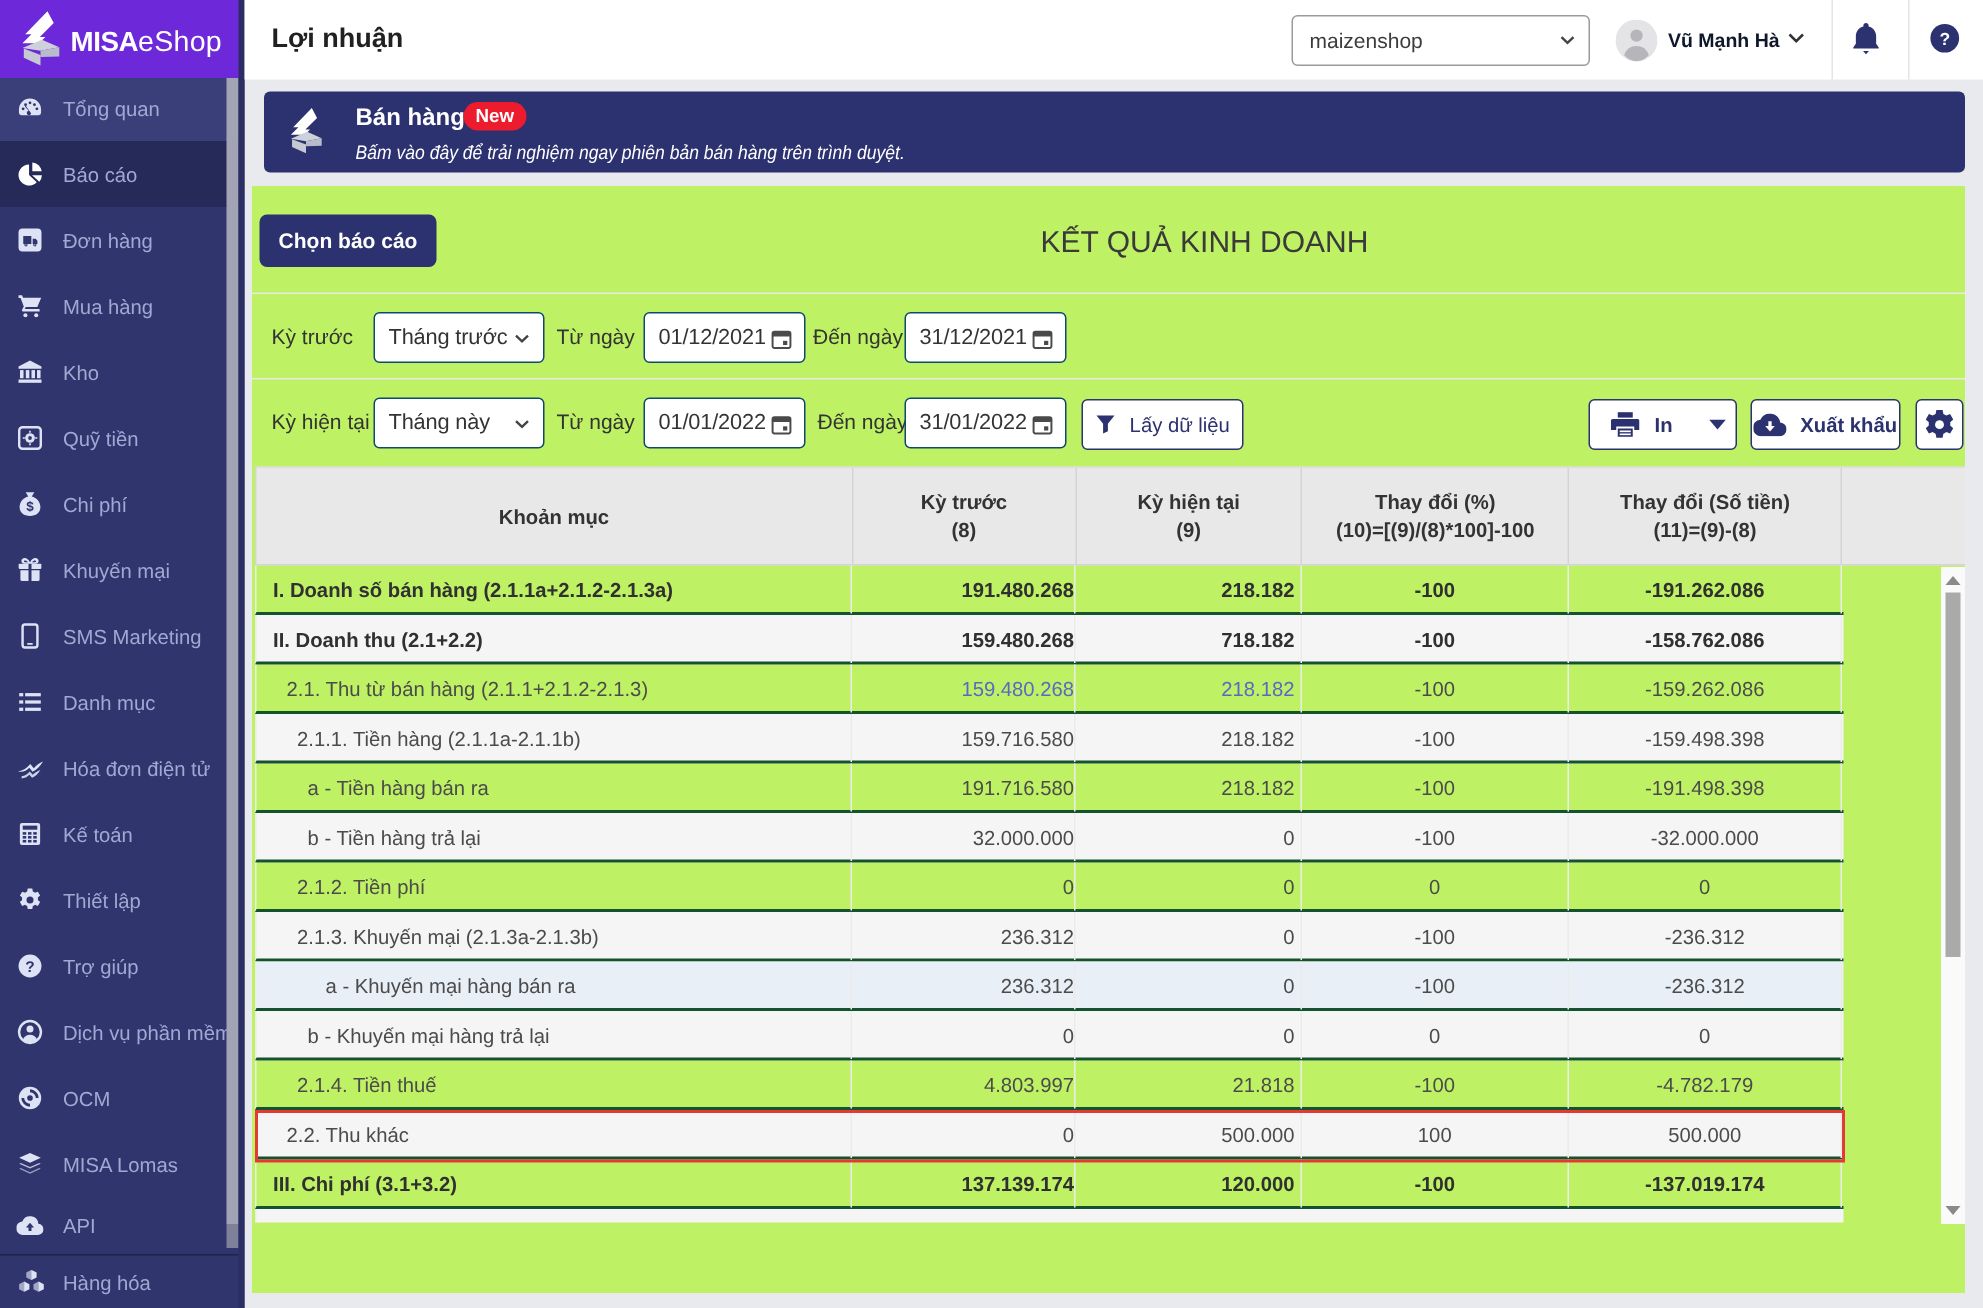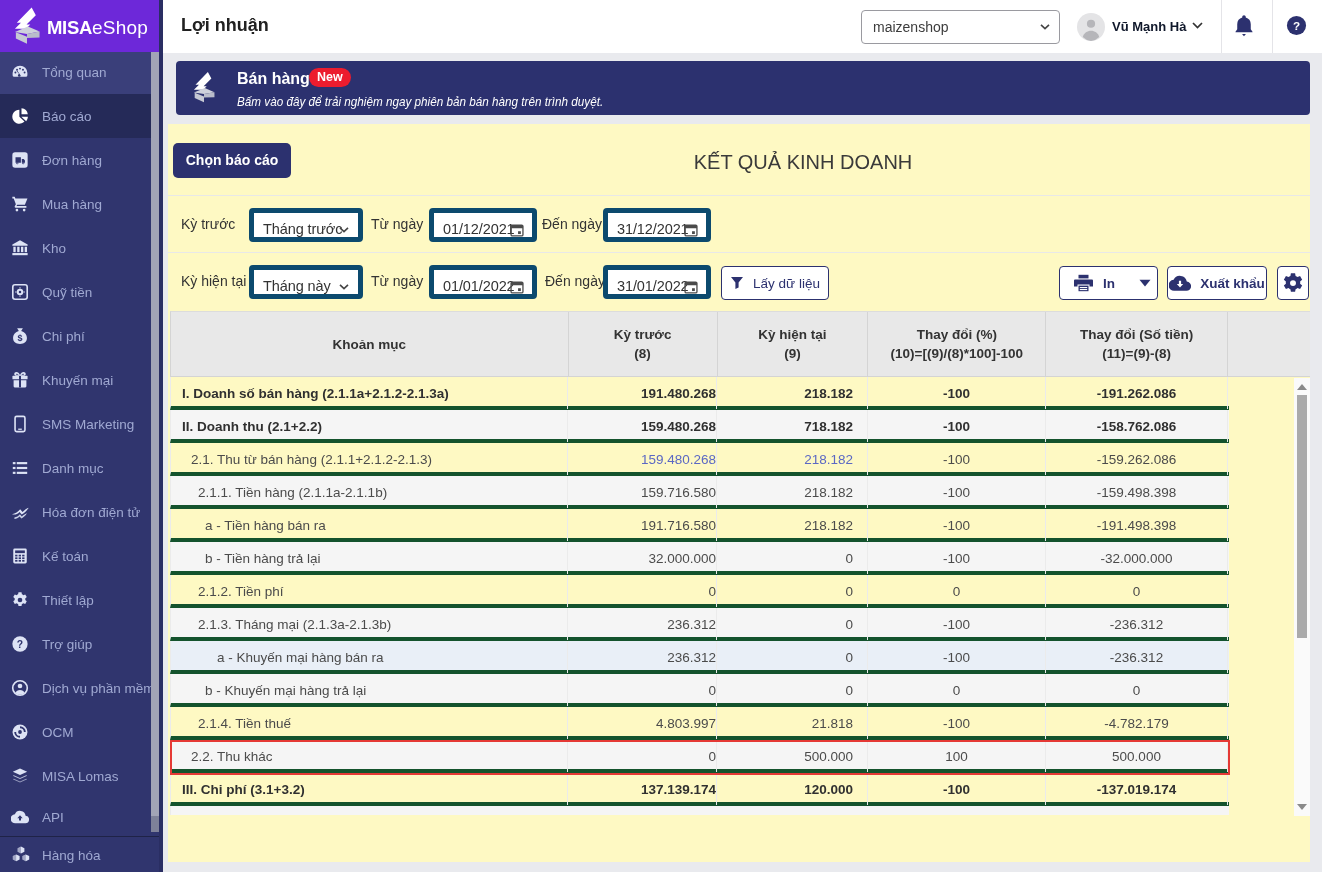"Chọn báo cáo" #card { background: #fef9c3 -> #bef264 }
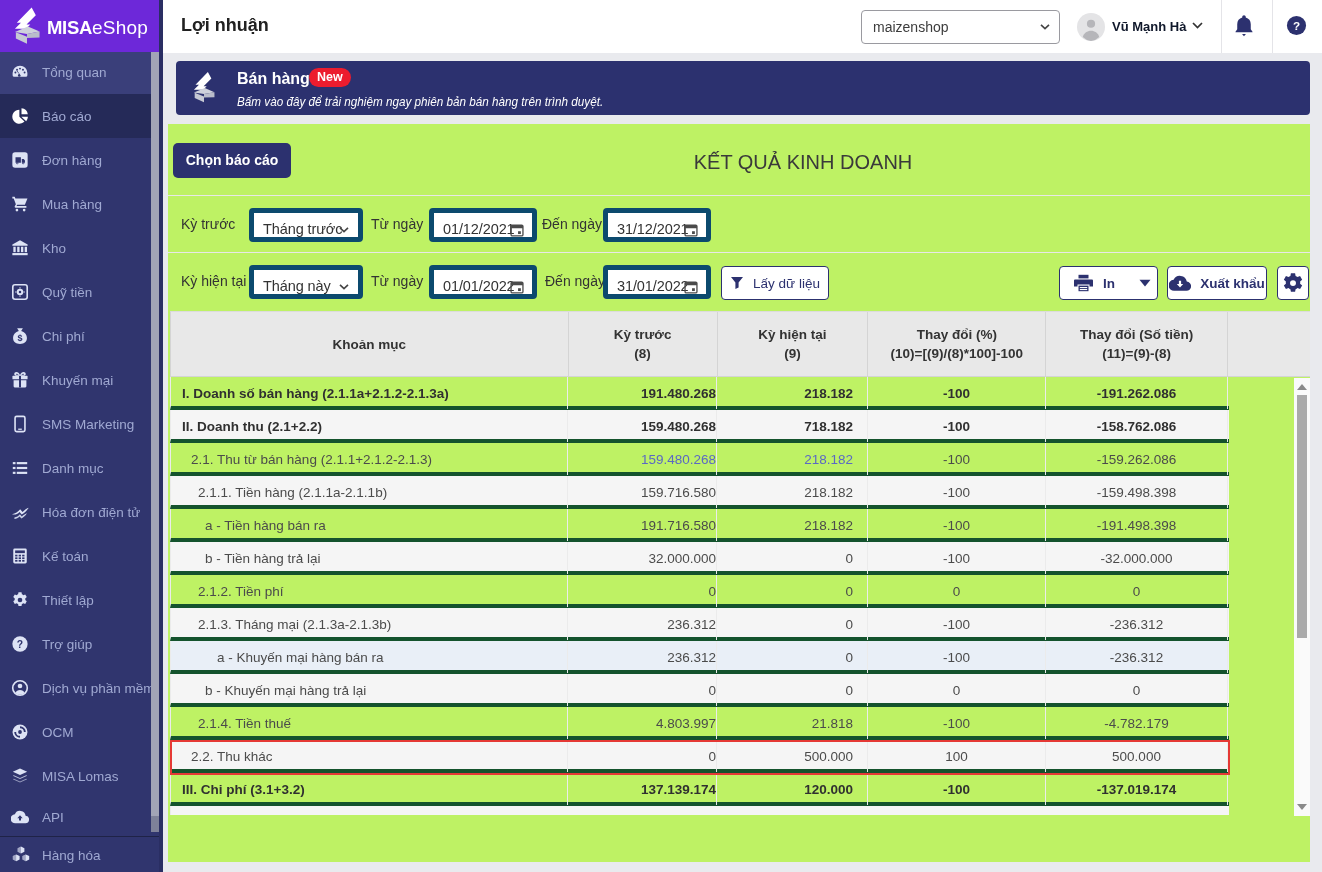"Tháng trước" .fbox { border: 5px solid #0c4a6e -> 1px solid #0c4a6e }
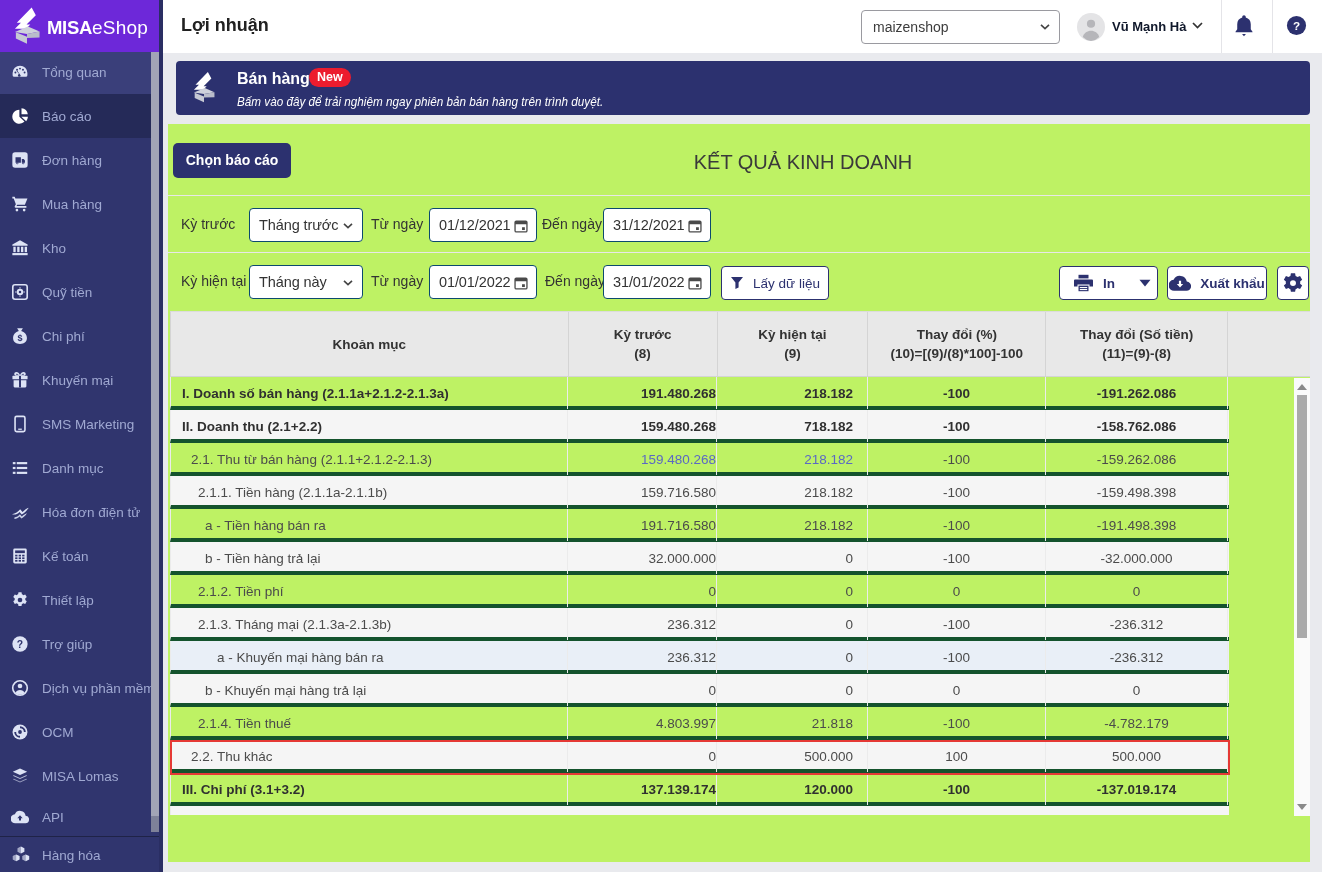"I. Doanh số bán hàng" .tr { border-bottom: 4px solid #14532d -> 2px solid #14532d }
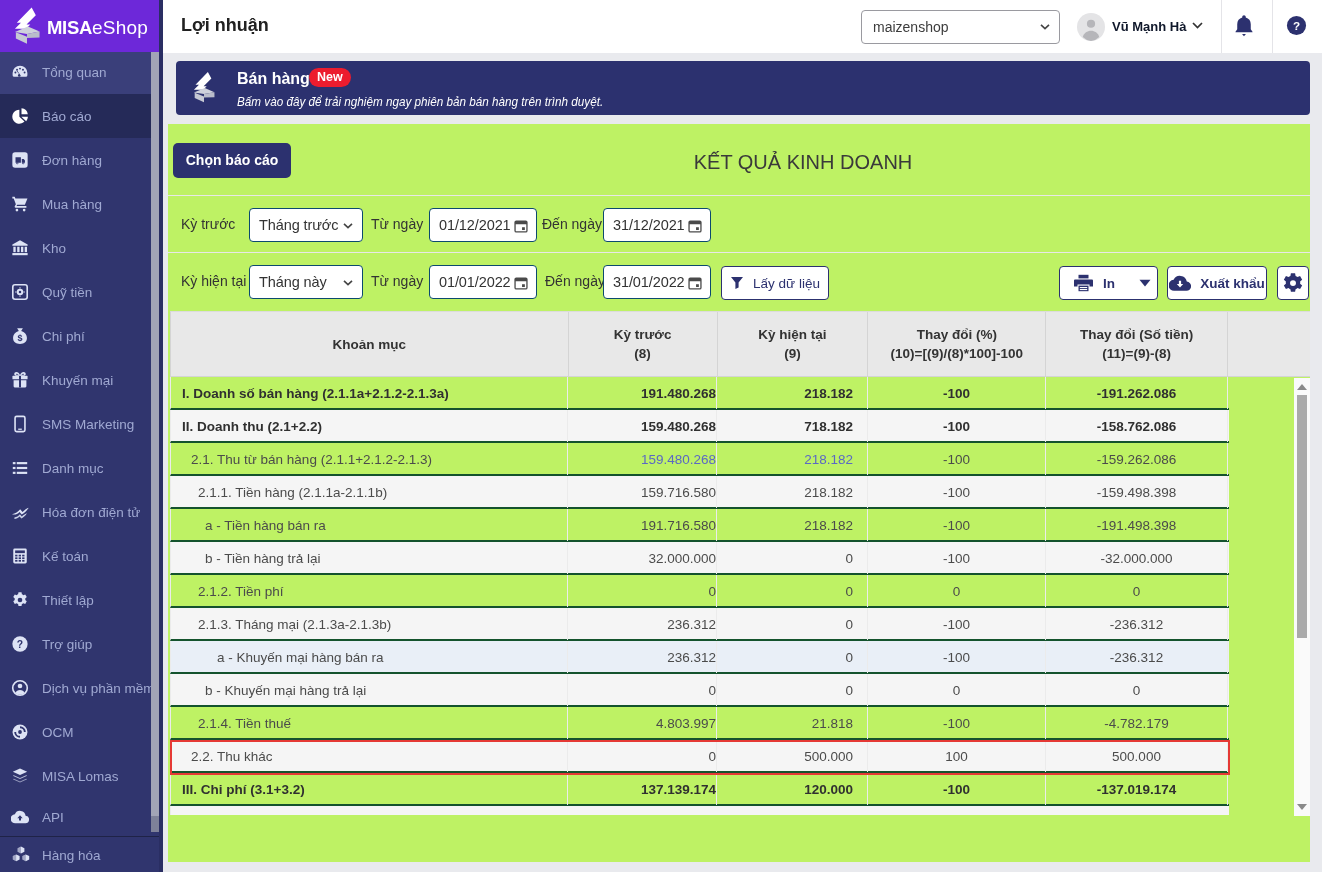"218.182" .td.c3 { padding-right: 14px -> 4px }
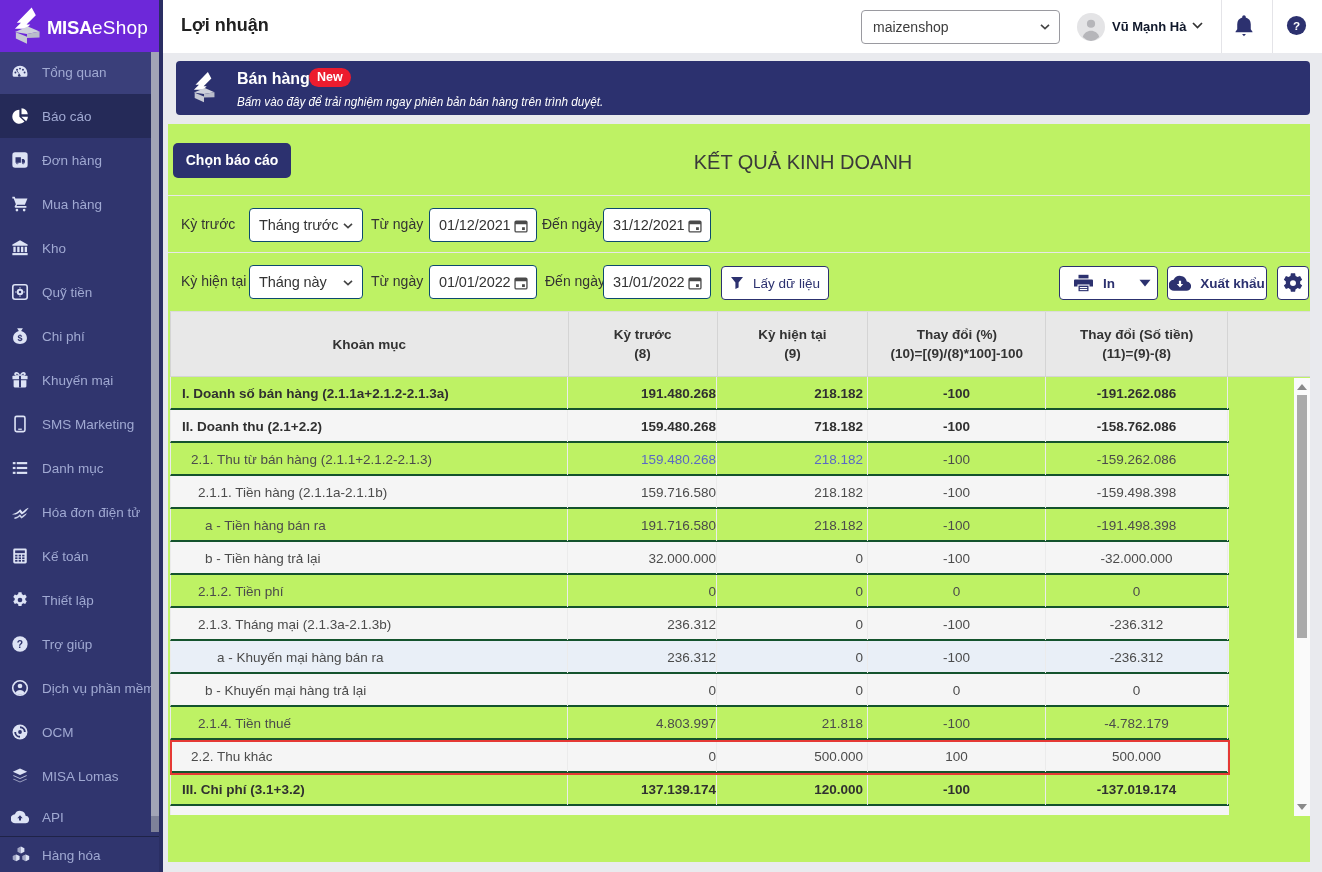"2.1.3. Tháng mại (2.1.3a-2.1.3b)" div.td { text: Tháng -> Khuyến }
